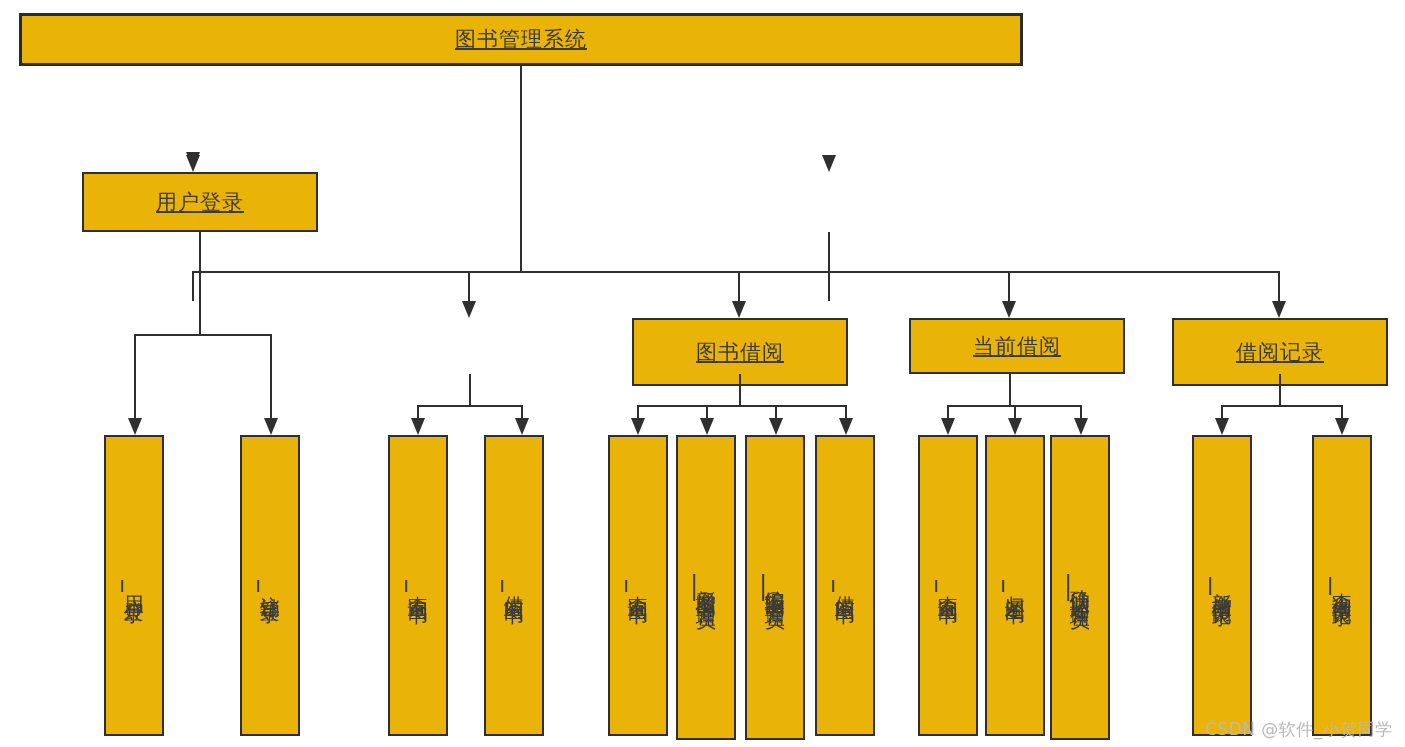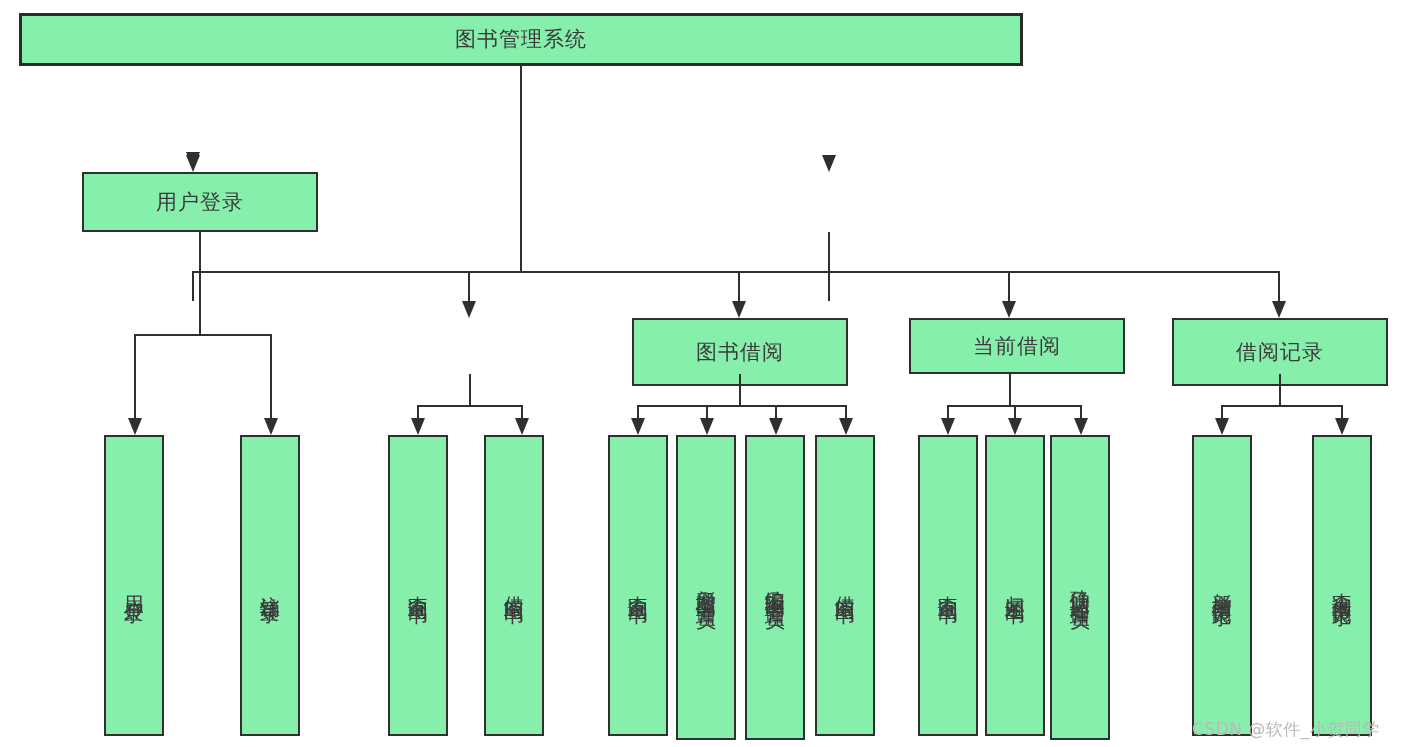"图书管理系统" .node { background: #86efac -> #eab308; text-decoration: none -> underline }
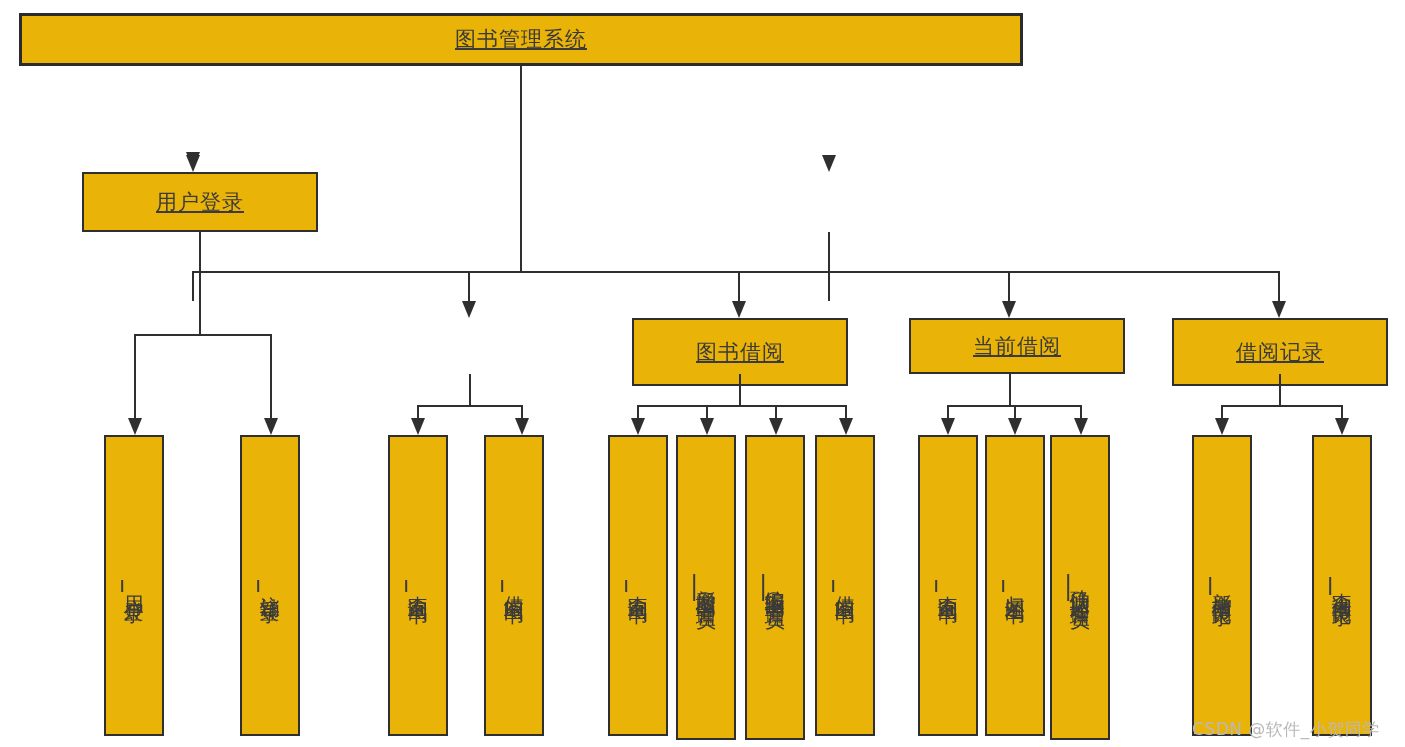"CSDN @软件_小贺同学" #watermark { padding-left: none -> 13px }
